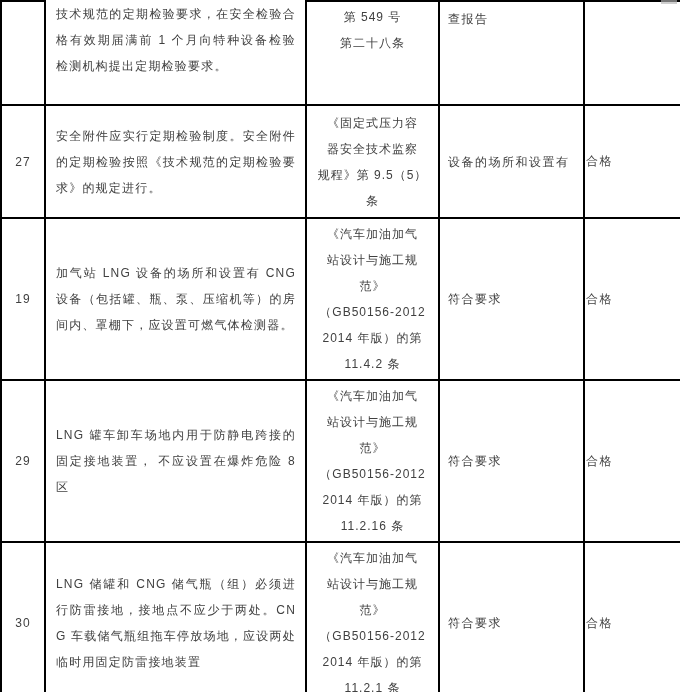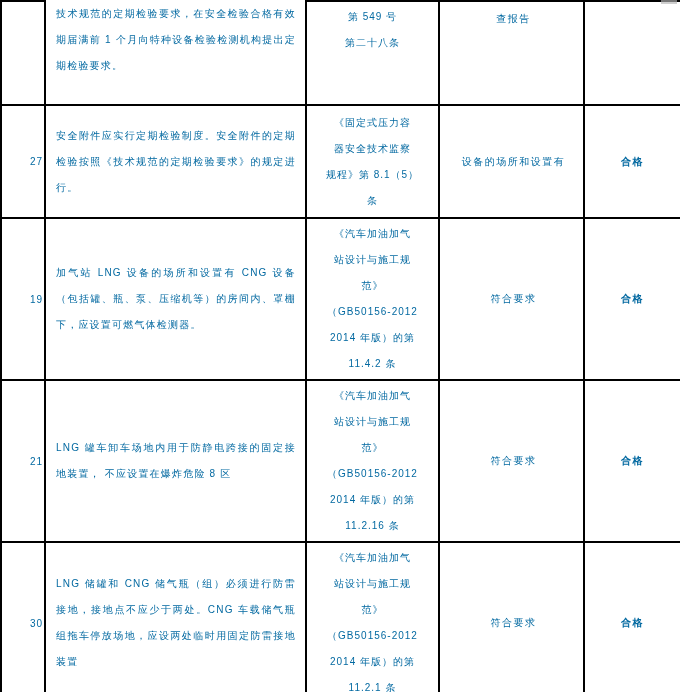"技术规范的定期检验要求，在安全检验合格有效期届满前 1" td { color: #0369a1 -> #404040; font-size: 10px -> 12px }
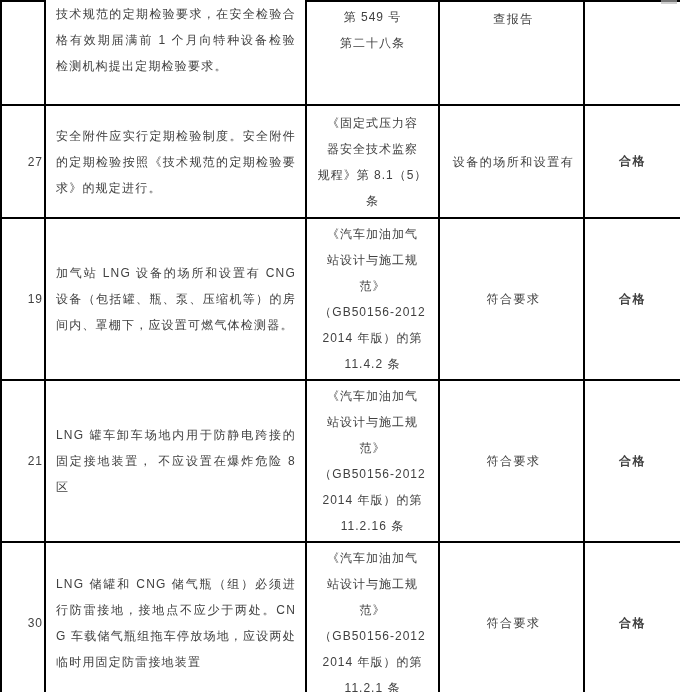"查报告" td.c-check { text-align: center -> left }
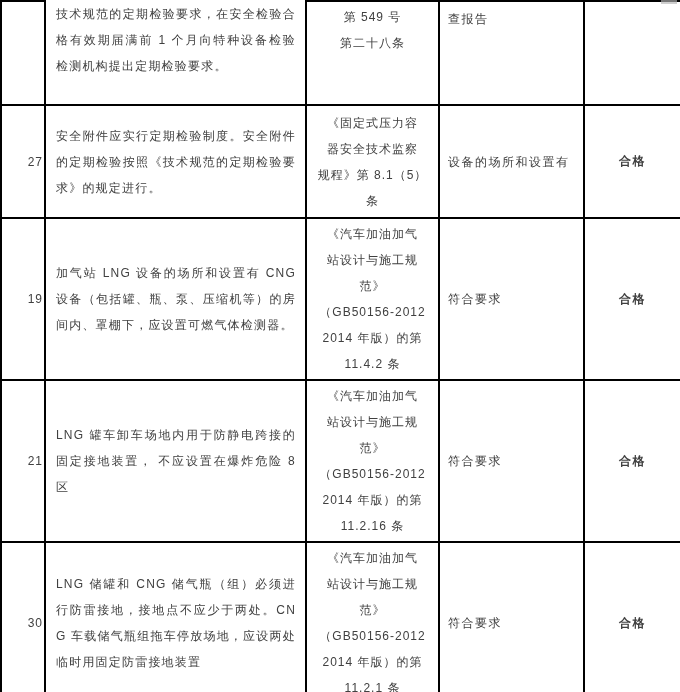"《固定式压力容" td.c-basis { text: 8.1 -> 9.5 }
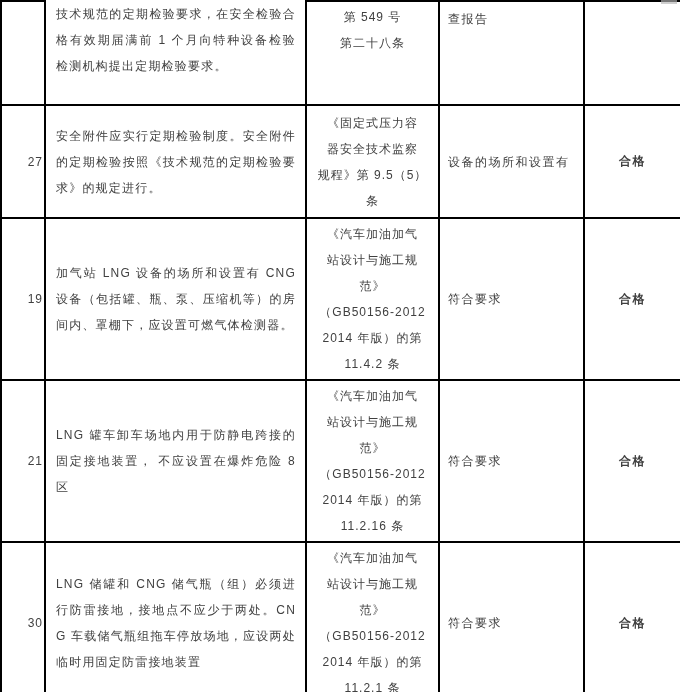"27" td.c-seq { text-align: right -> center }
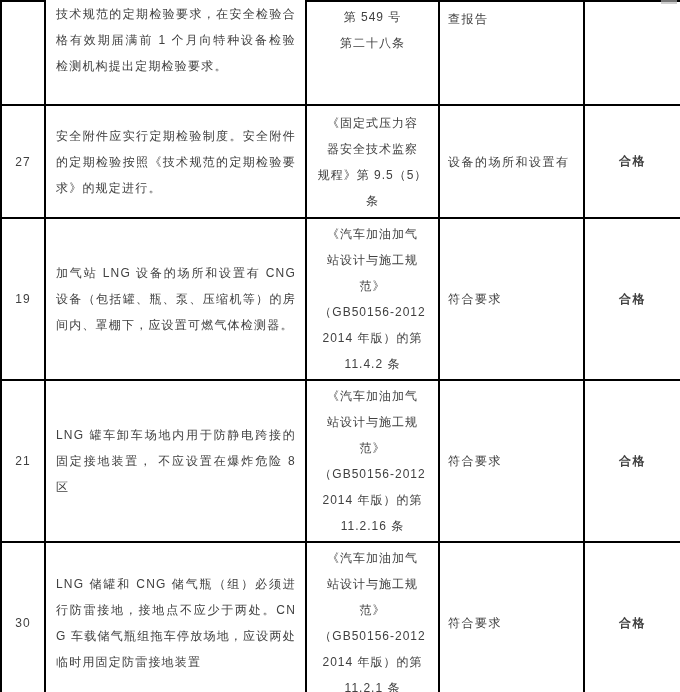"合格" td.c-concl { font-weight: bold -> none; text-align: center -> left }
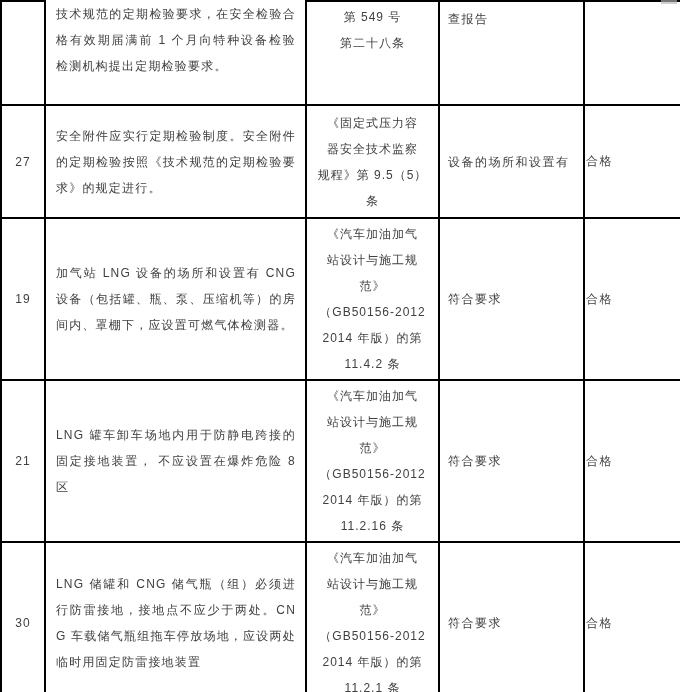"21" td.c-seq { text: 21 -> 29 }
